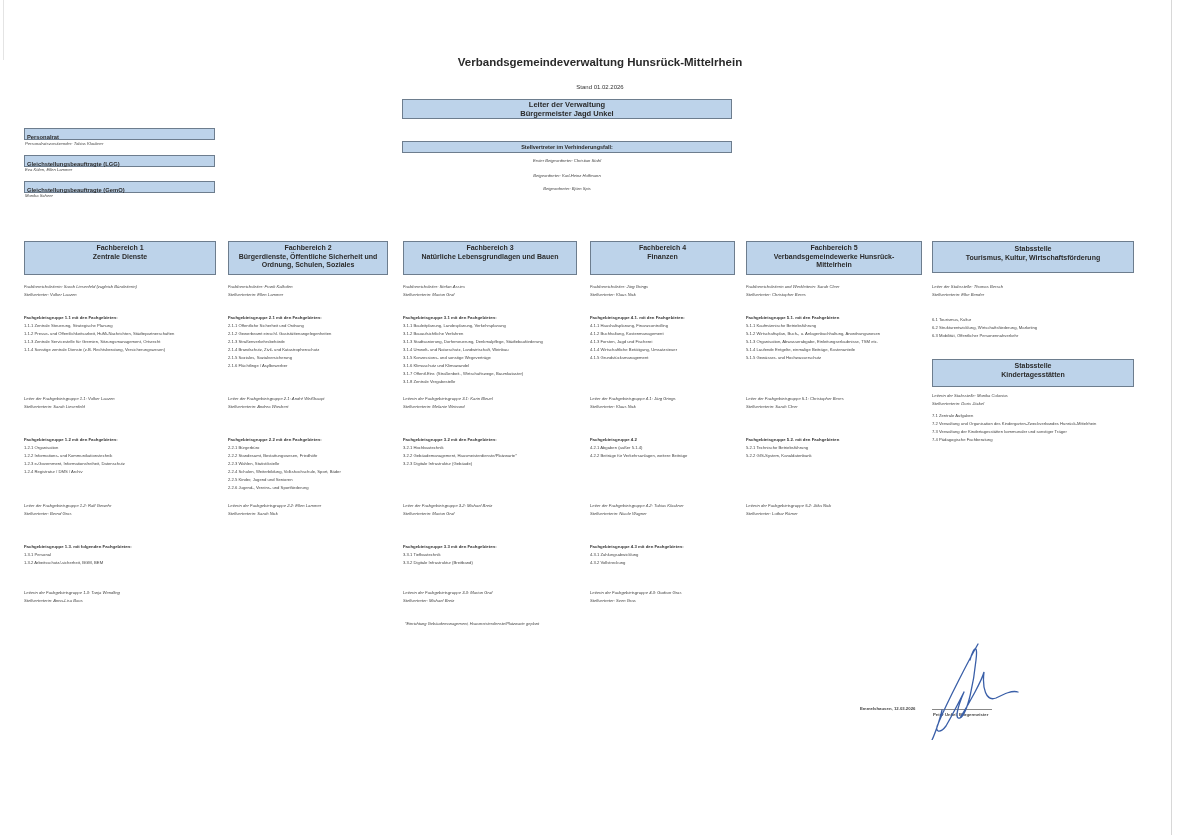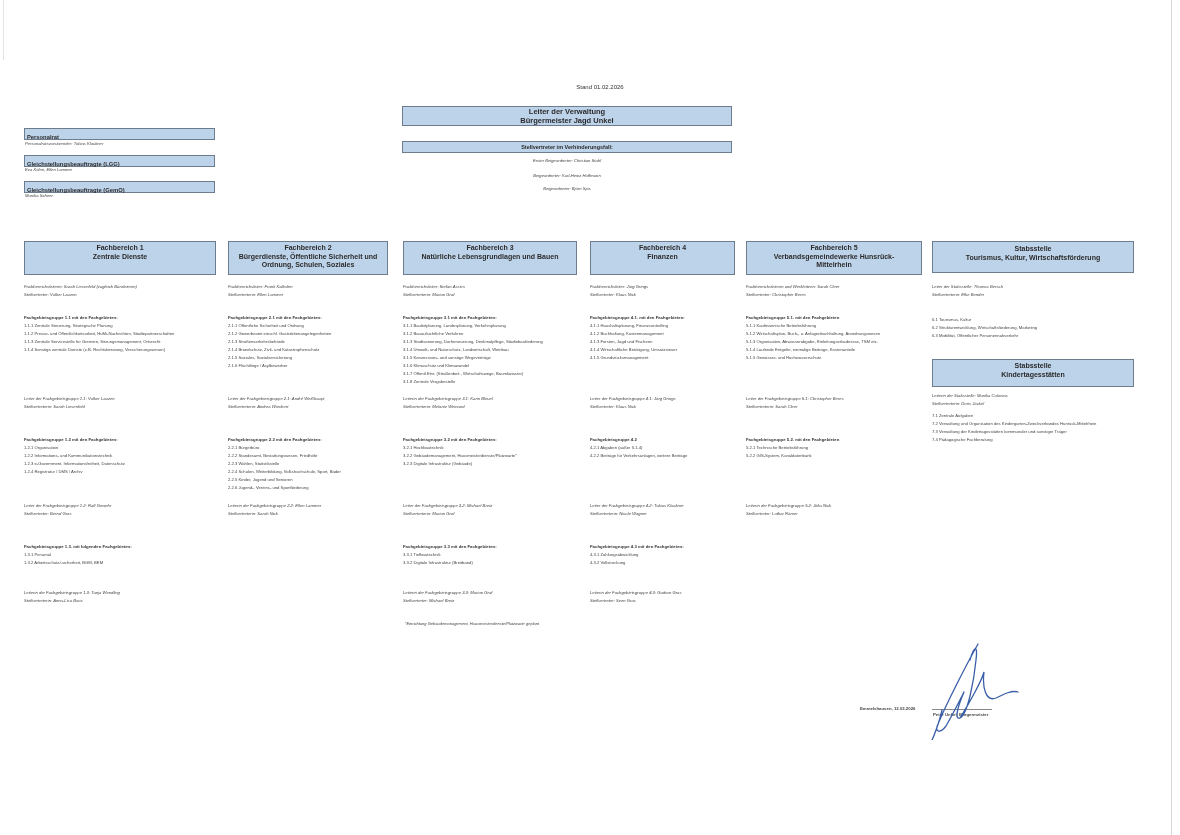"Verbandsgemeindeverwaltung" div { html: none -> <div>Verbandsgemeindeverwaltung Hunsrück-Mittelrhein</div> }
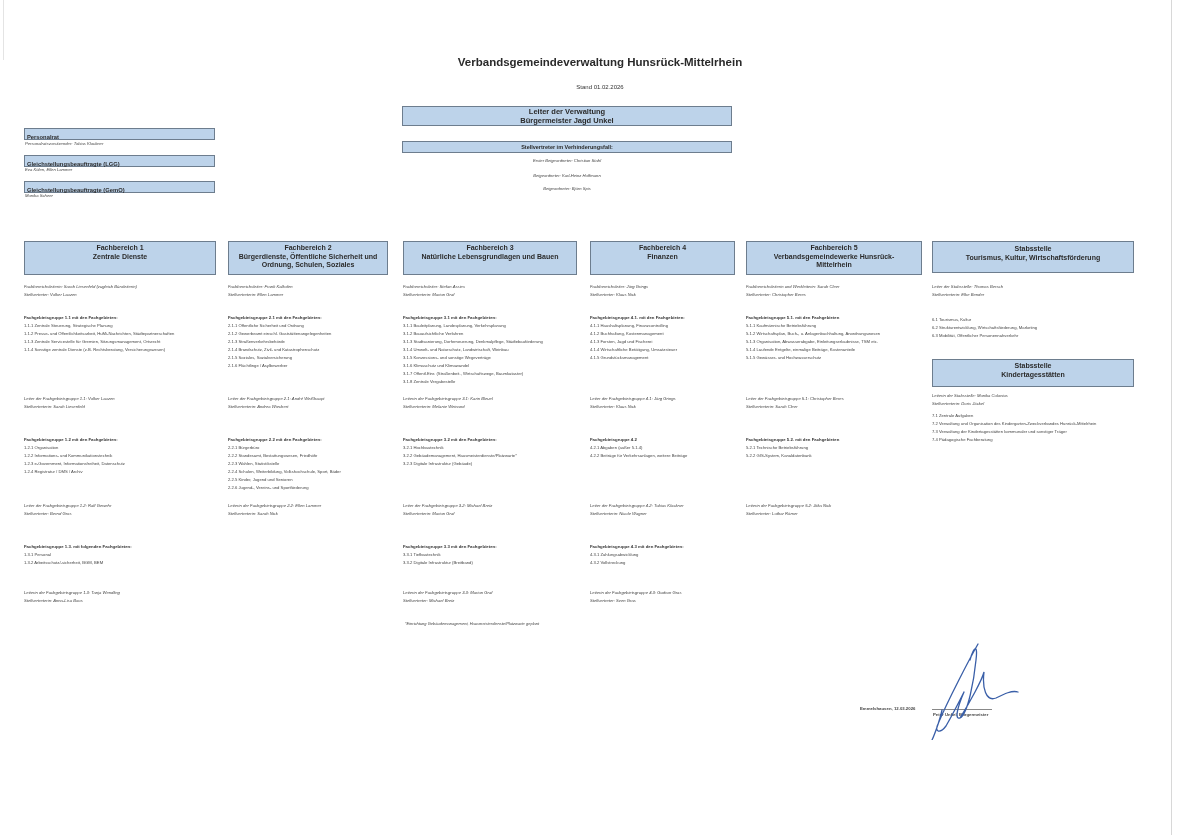"Leiter der Verwaltung" .leiter-box { top: 106px -> 99px }
